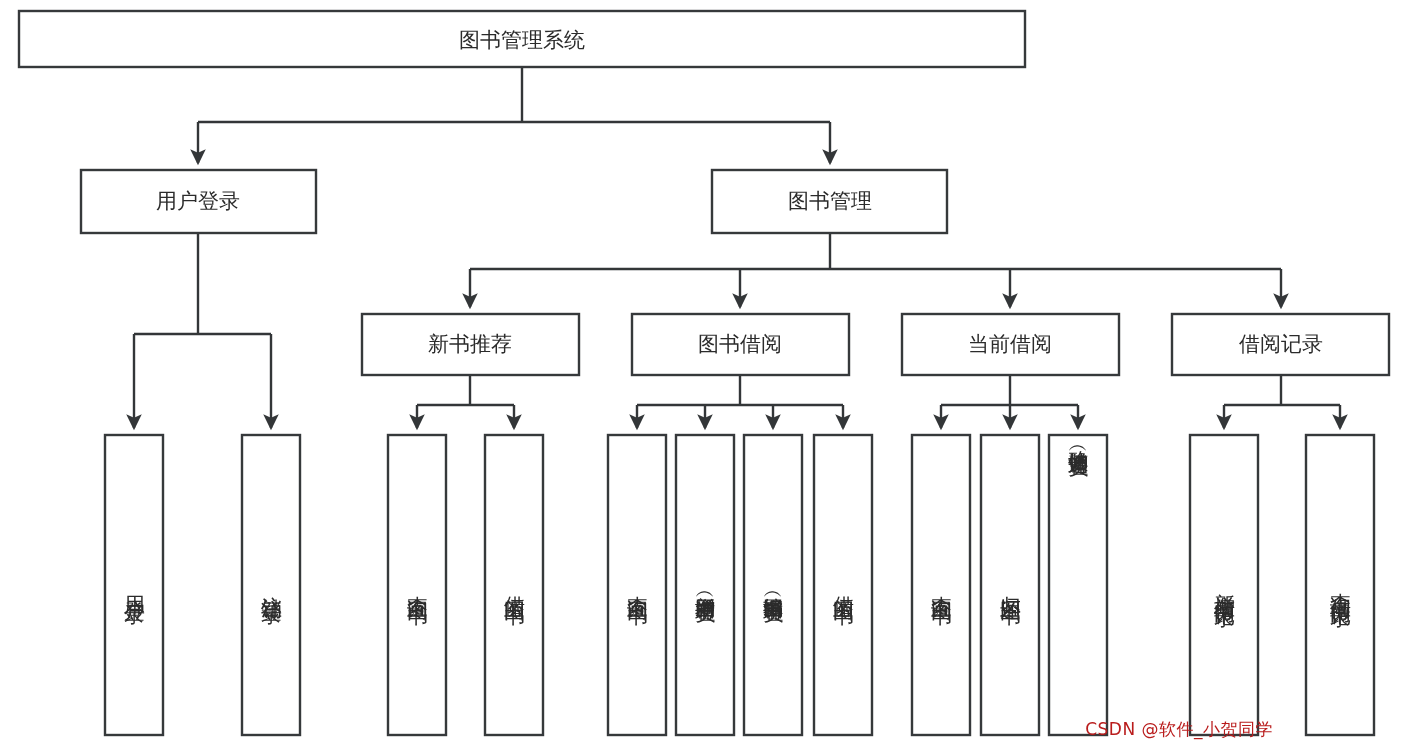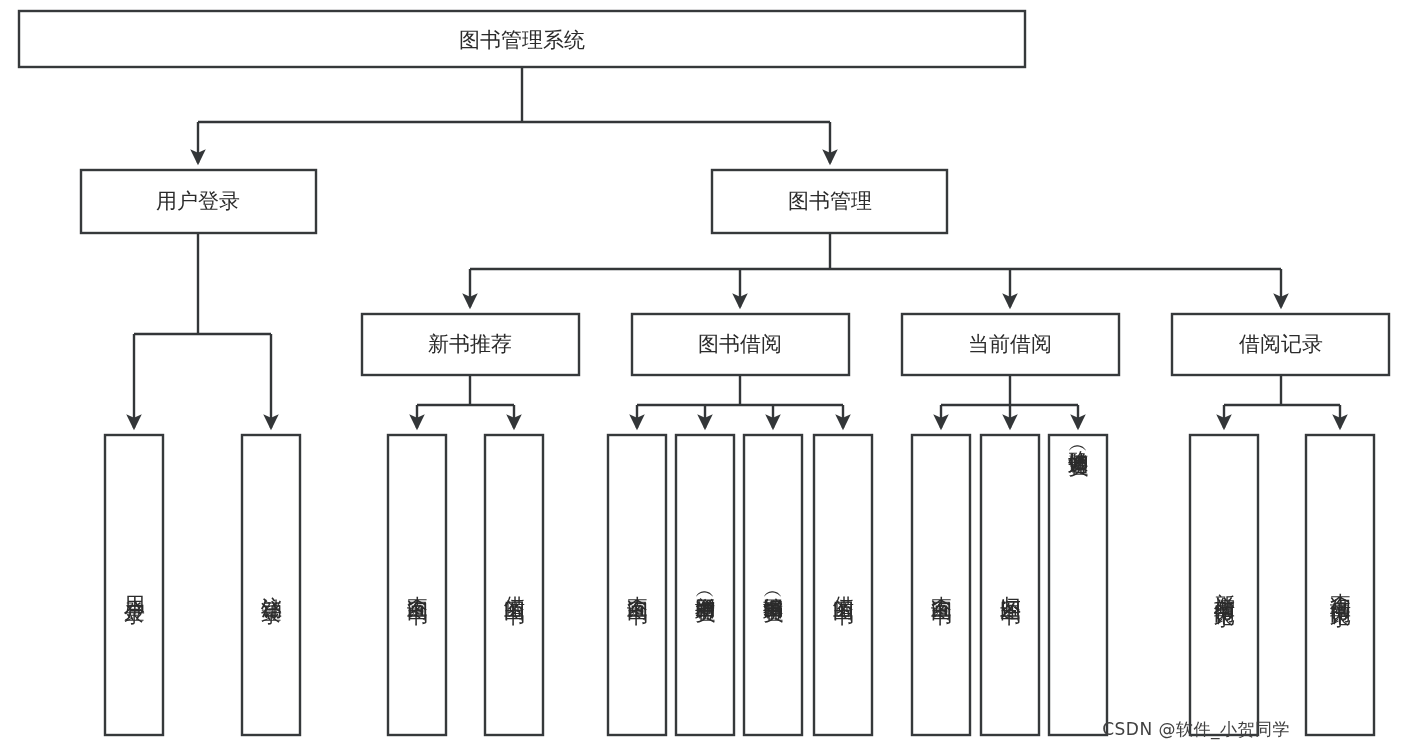"CSDN @软件_小贺同学" .watermark { color: #404040 -> #b91c1c; right: 8px -> 25px }
